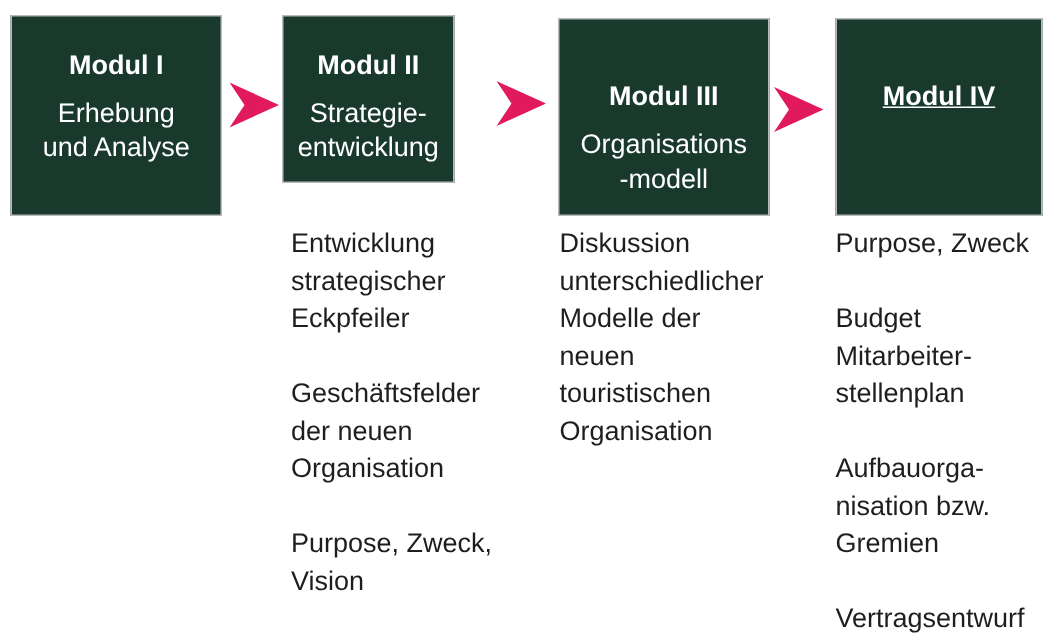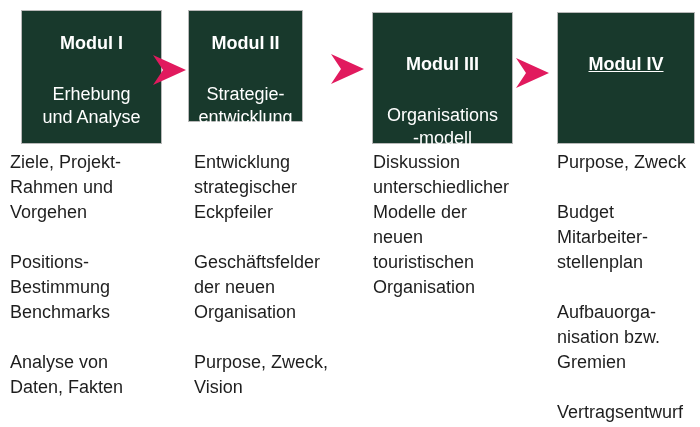"Modul I" .box-1 { left: 21px -> 7px }
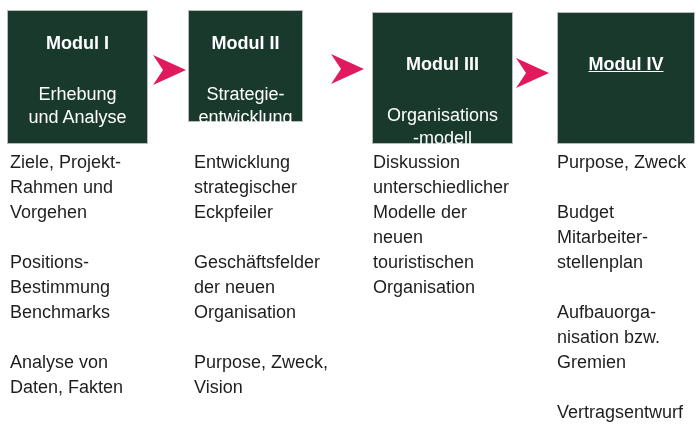"Erhebung" .box-subtitle { margin-top: 28px -> 9px }
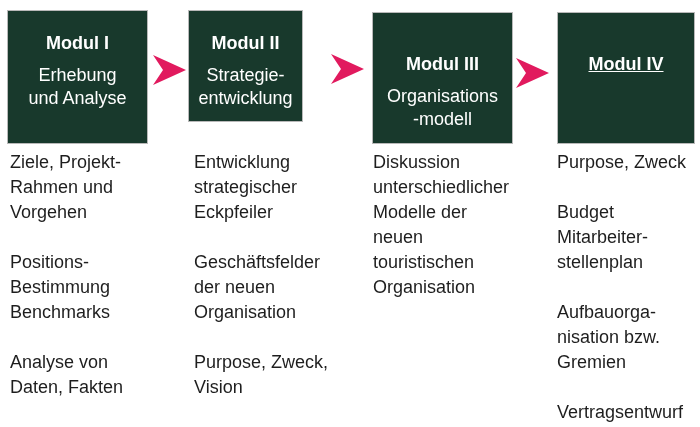"Ziele, Projekt-" div.col { html: <div> <p>Ziele, Projekt- Rahmen und Vorgehen</p> <p>Positions- Bestimmung Benchmarks</p> <p>Analyse von Daten, Fakten</p> </div> -> none }
